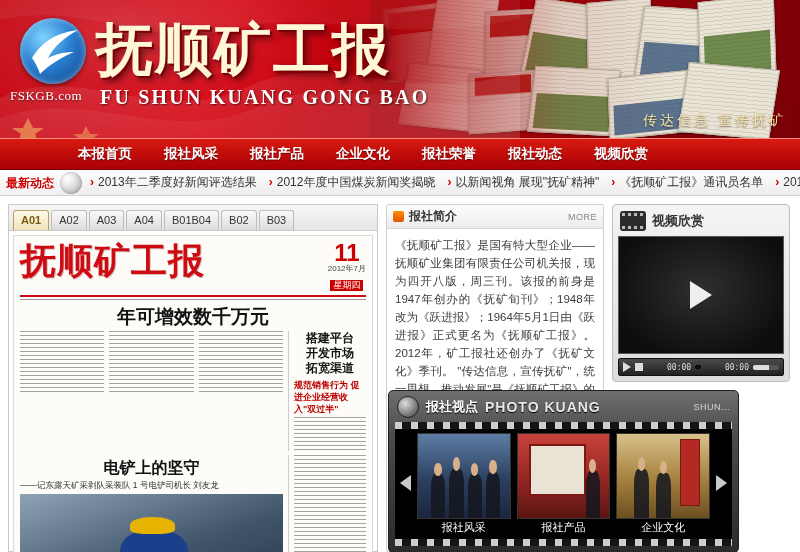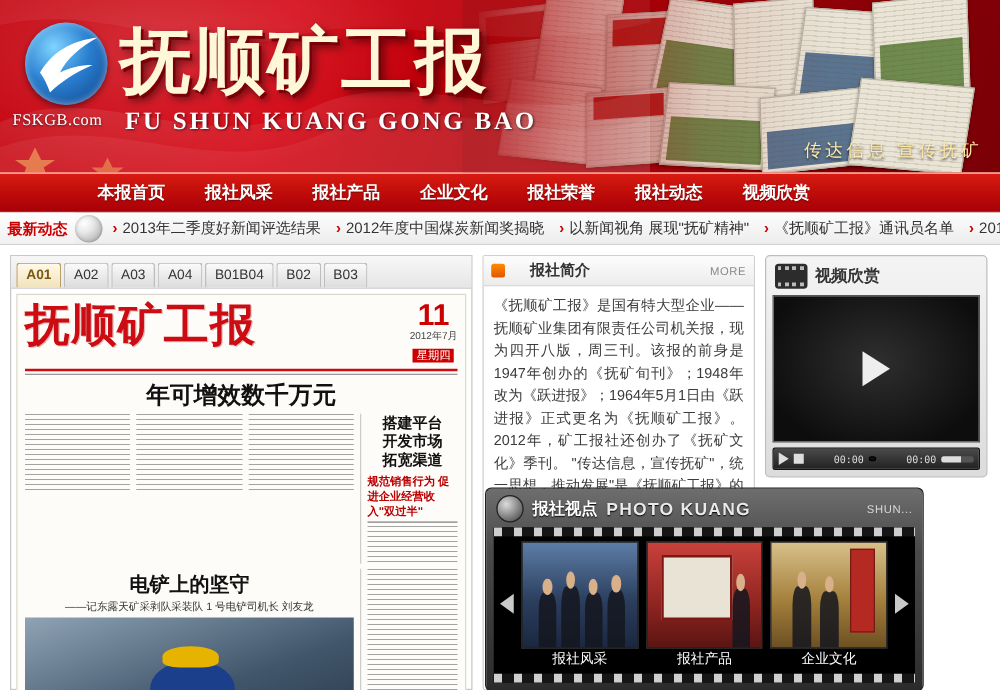"报社简介" .panel-head { gap: 20px -> 5px }
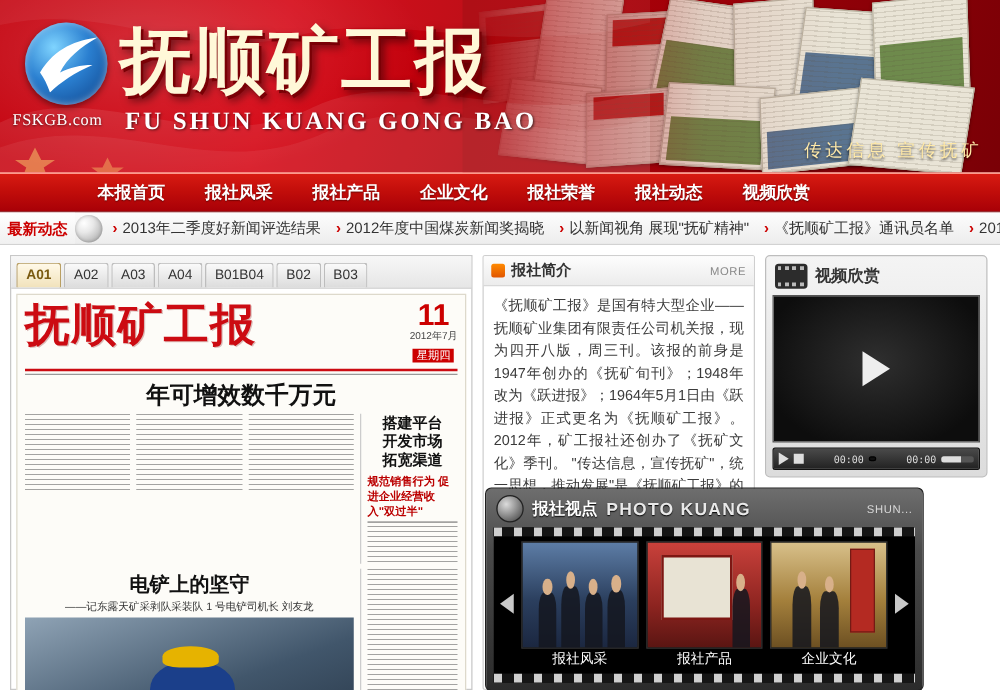"——记东露天矿采剥队采装队 1 号电铲司机长 刘友龙" .np-head2-sub { text-align: center -> none }
